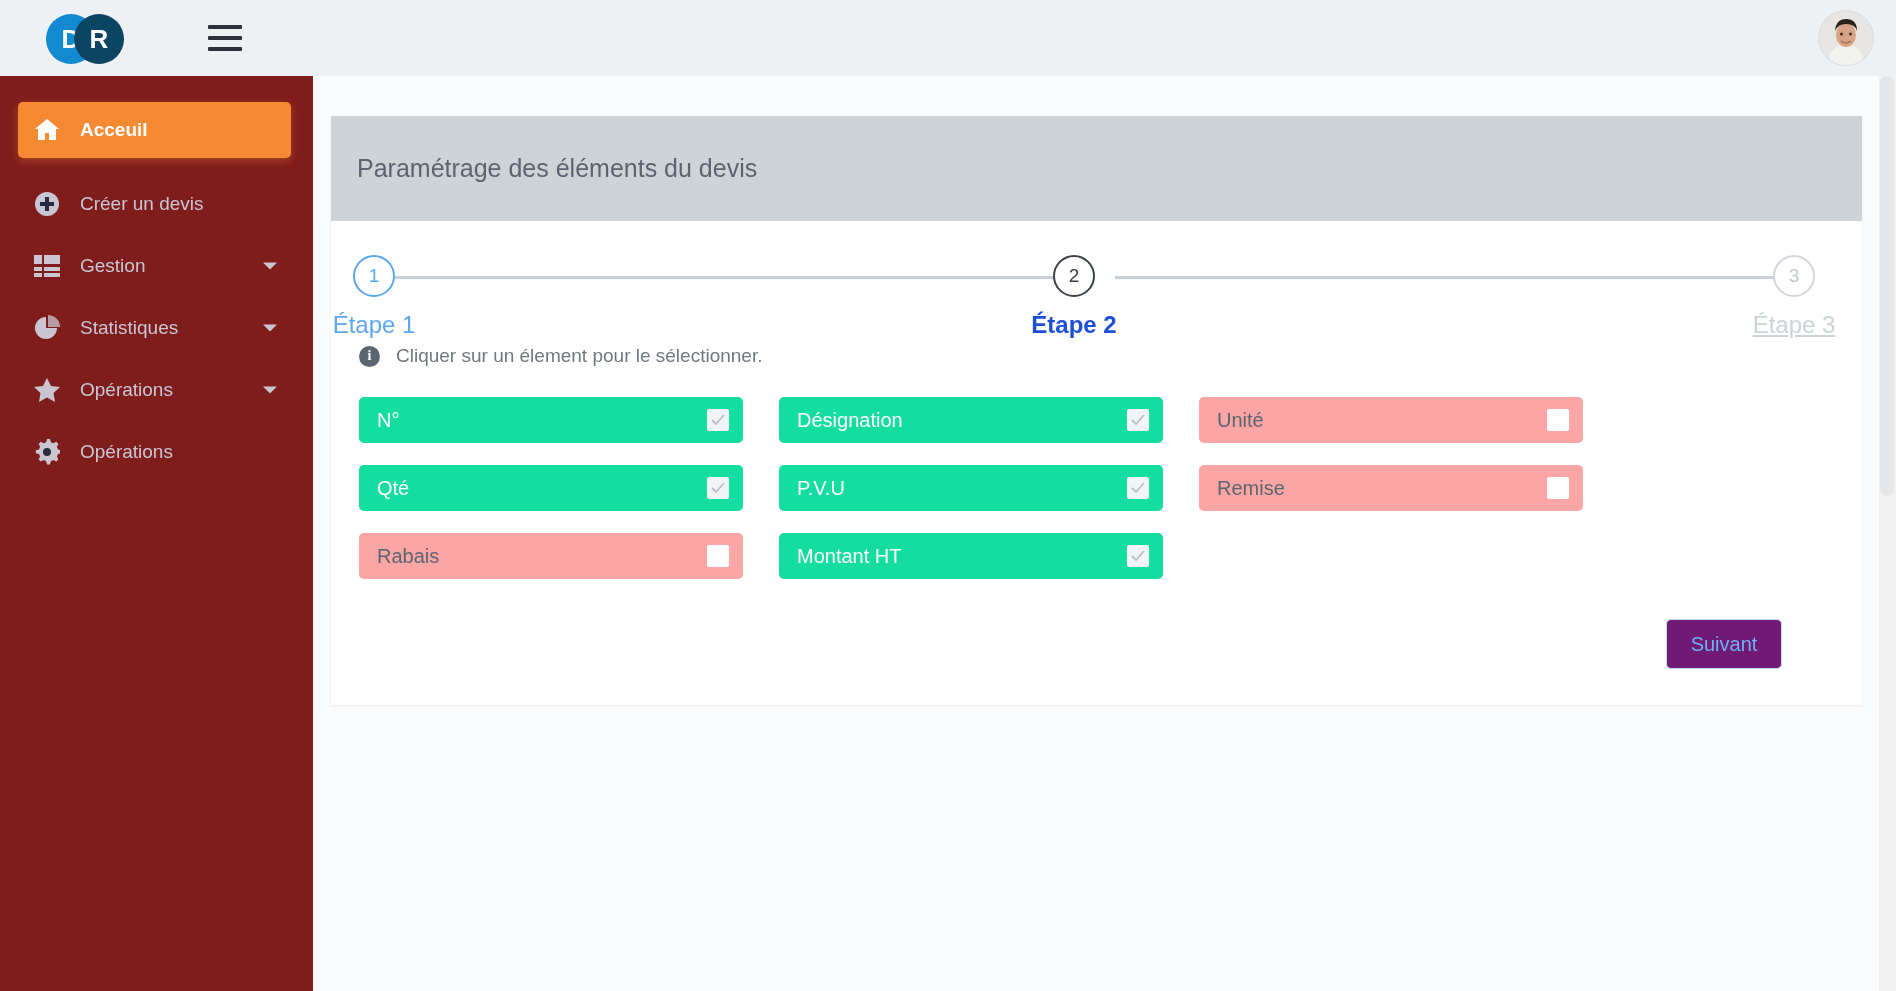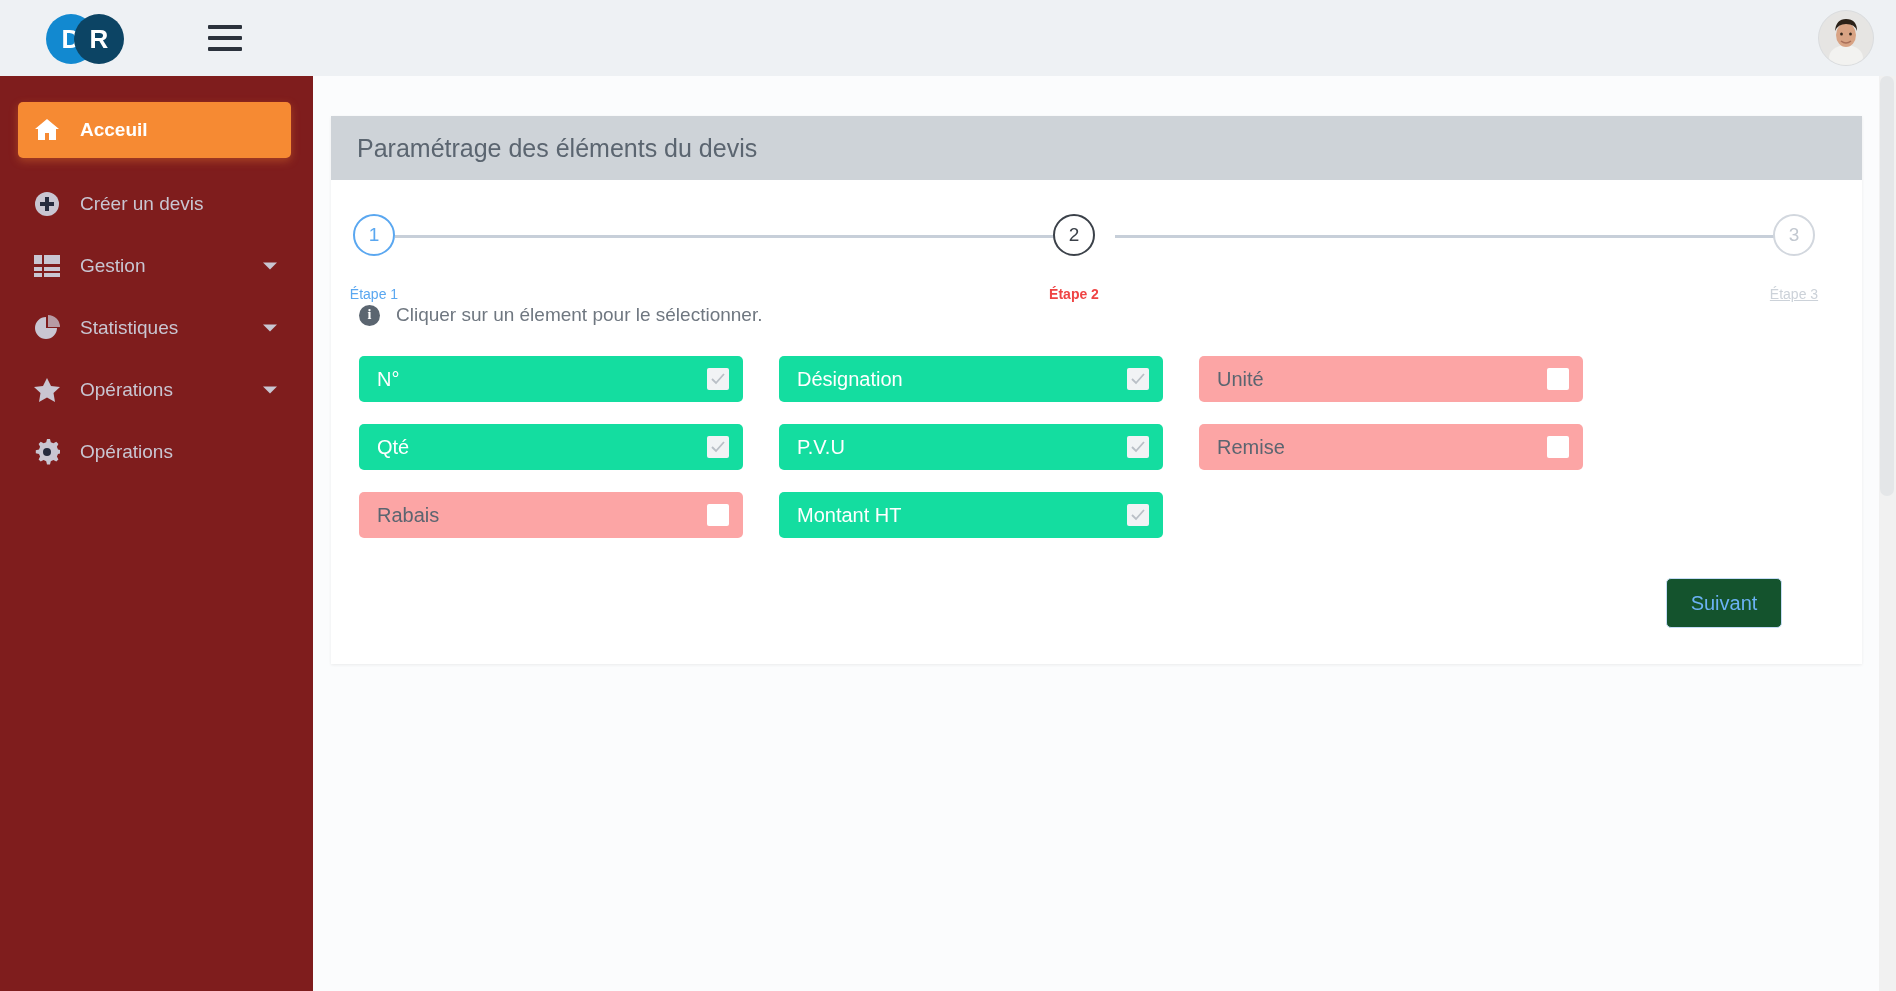"Paramétrage des éléments du devis" .card-header { height: 64px -> 105px }
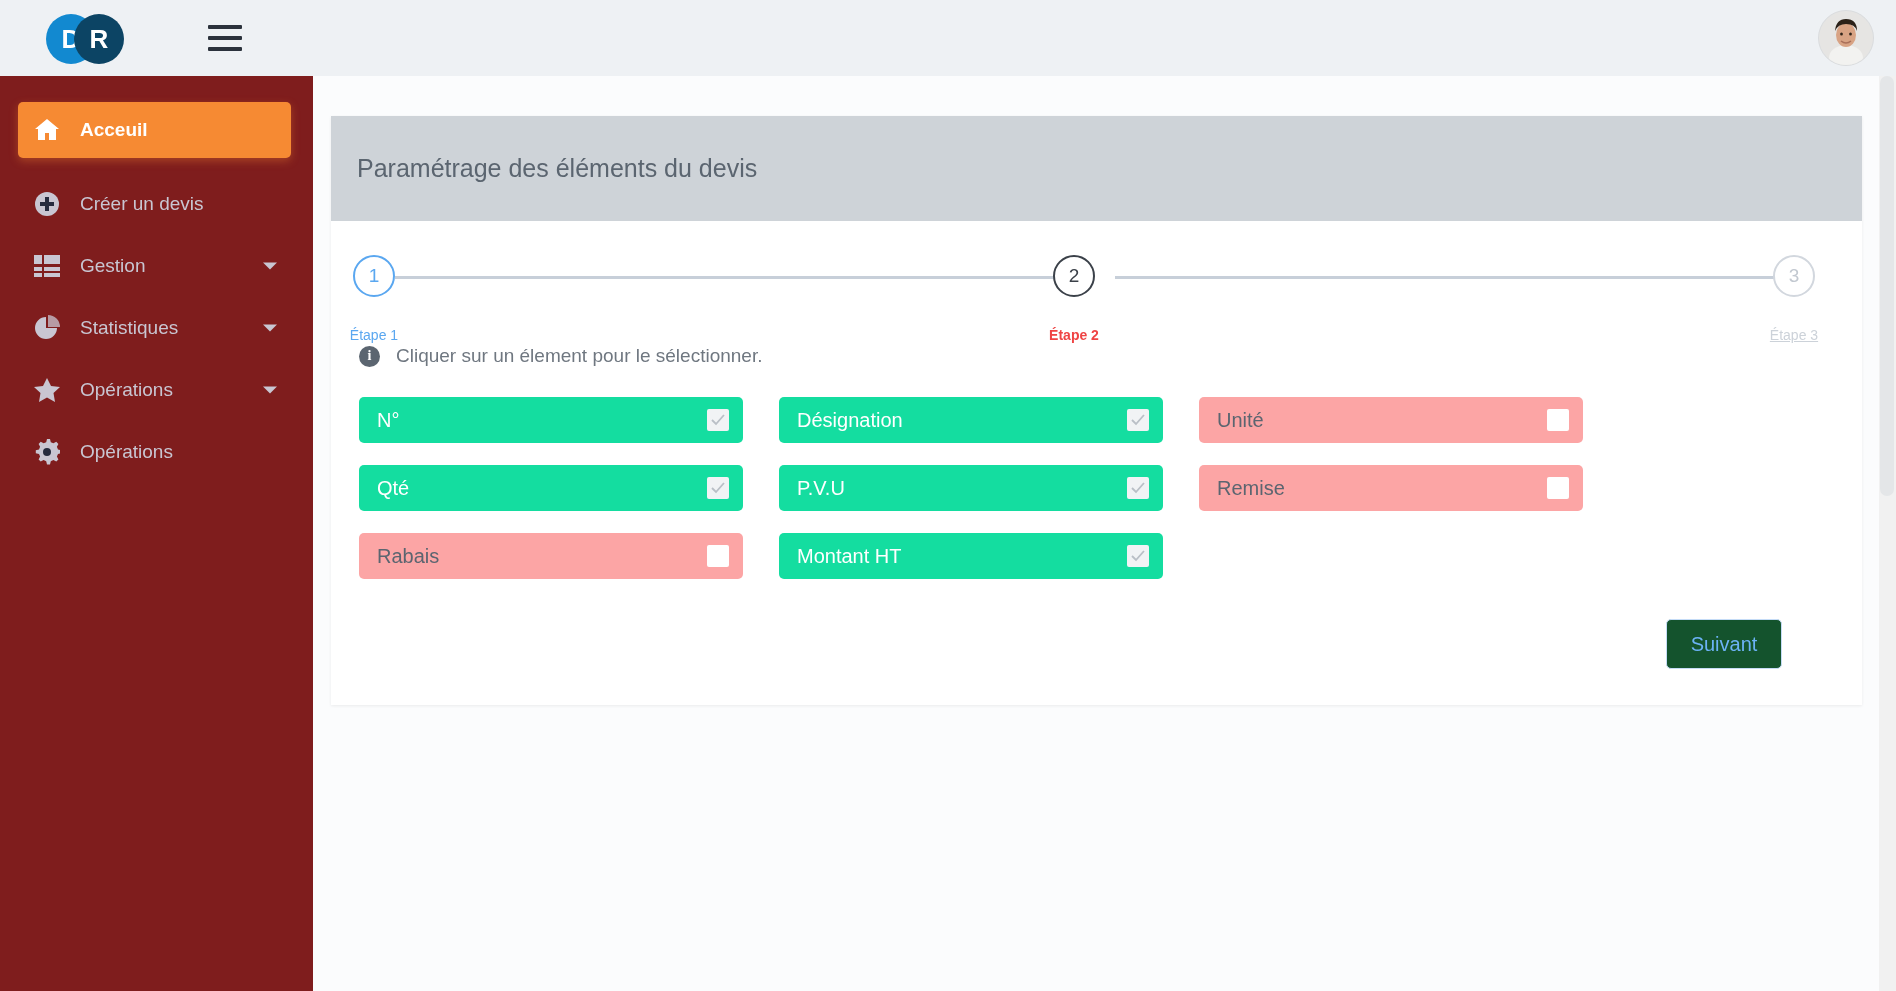"Étape 1" .step-label { font-size: 14px -> 24px; margin-top: 30px -> 14px }
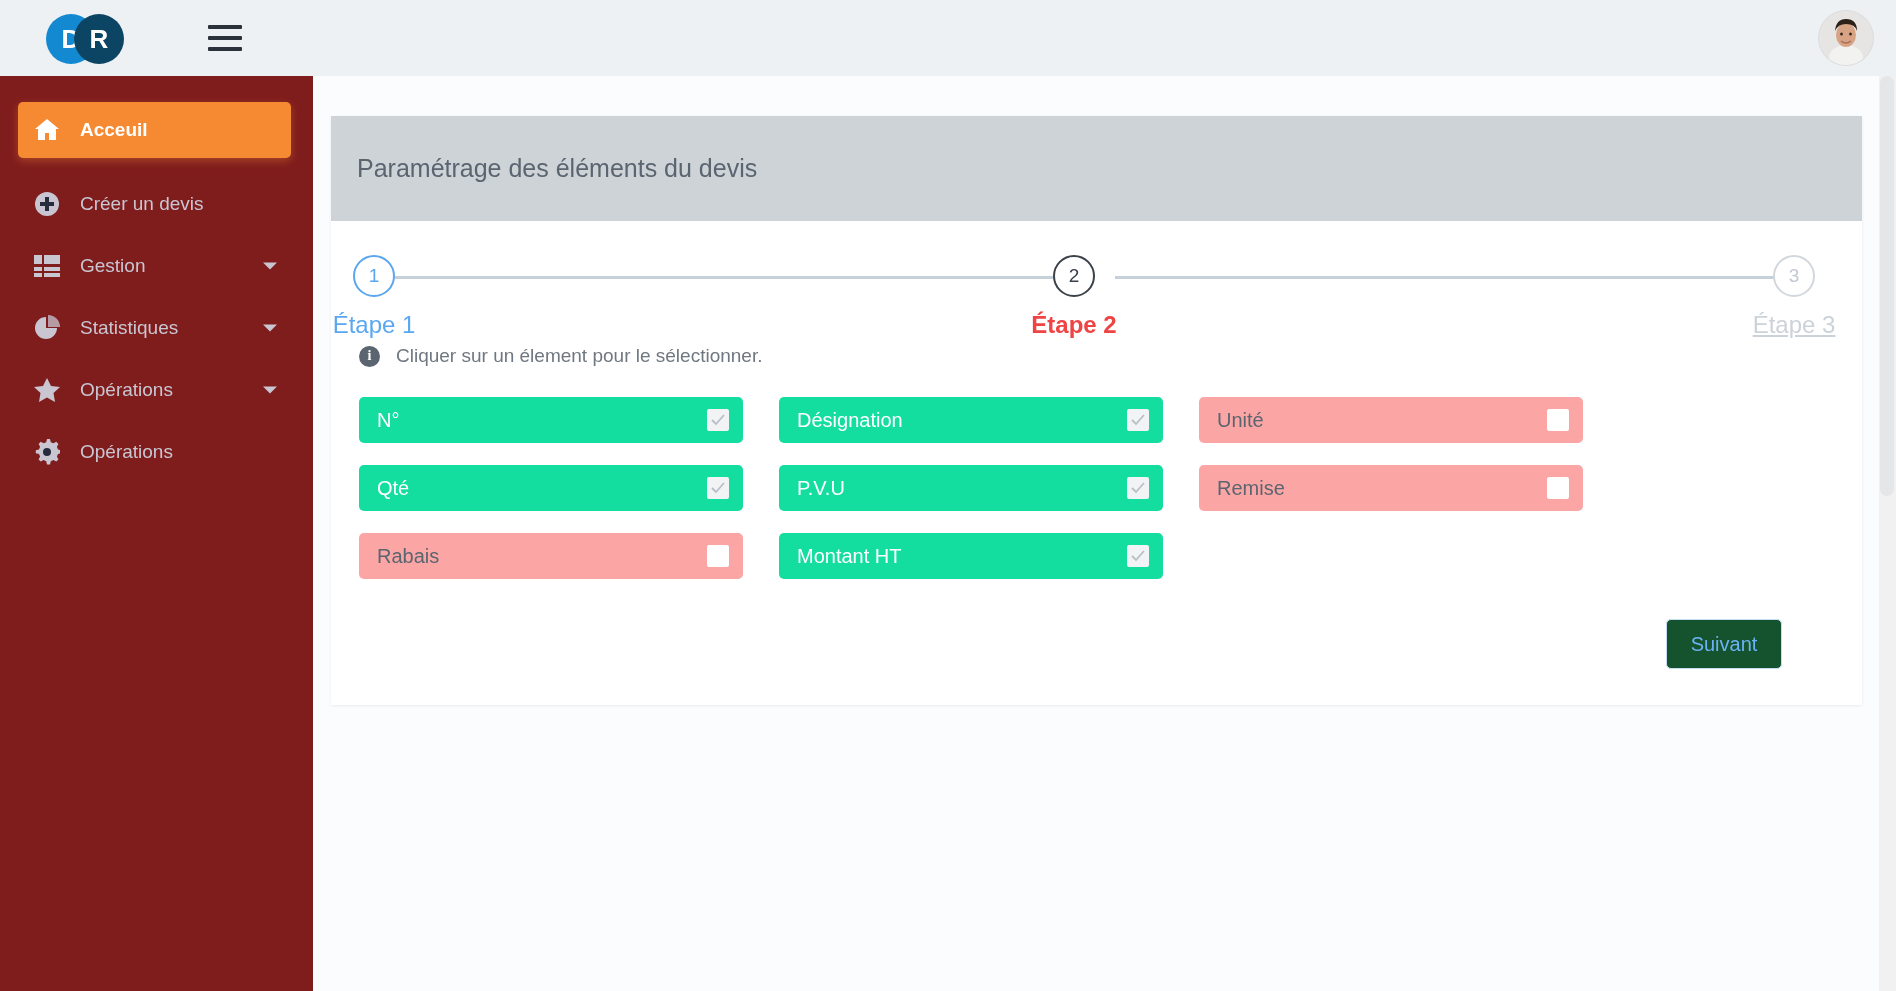"Étape 2" .step-active .step-label { color: #ef4444 -> #1d4ed8 }
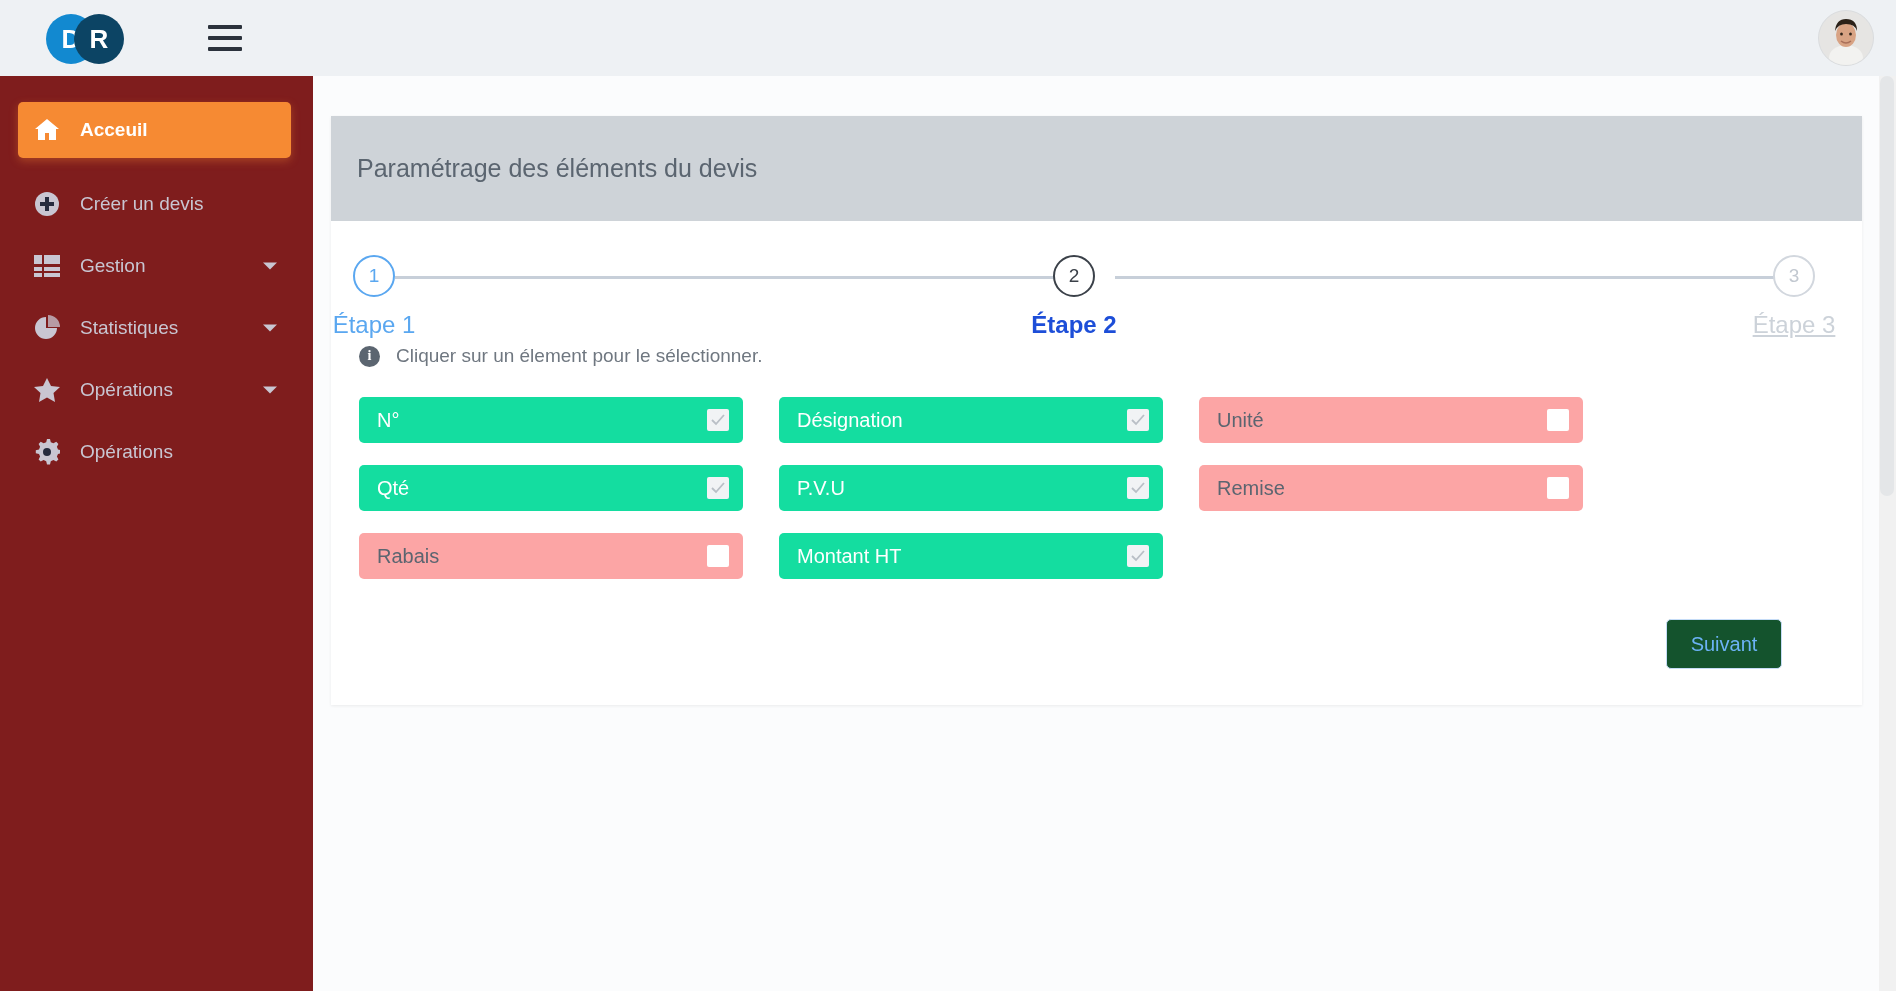"Suivant" .btn-next { background: #14532d -> #701a75 }
